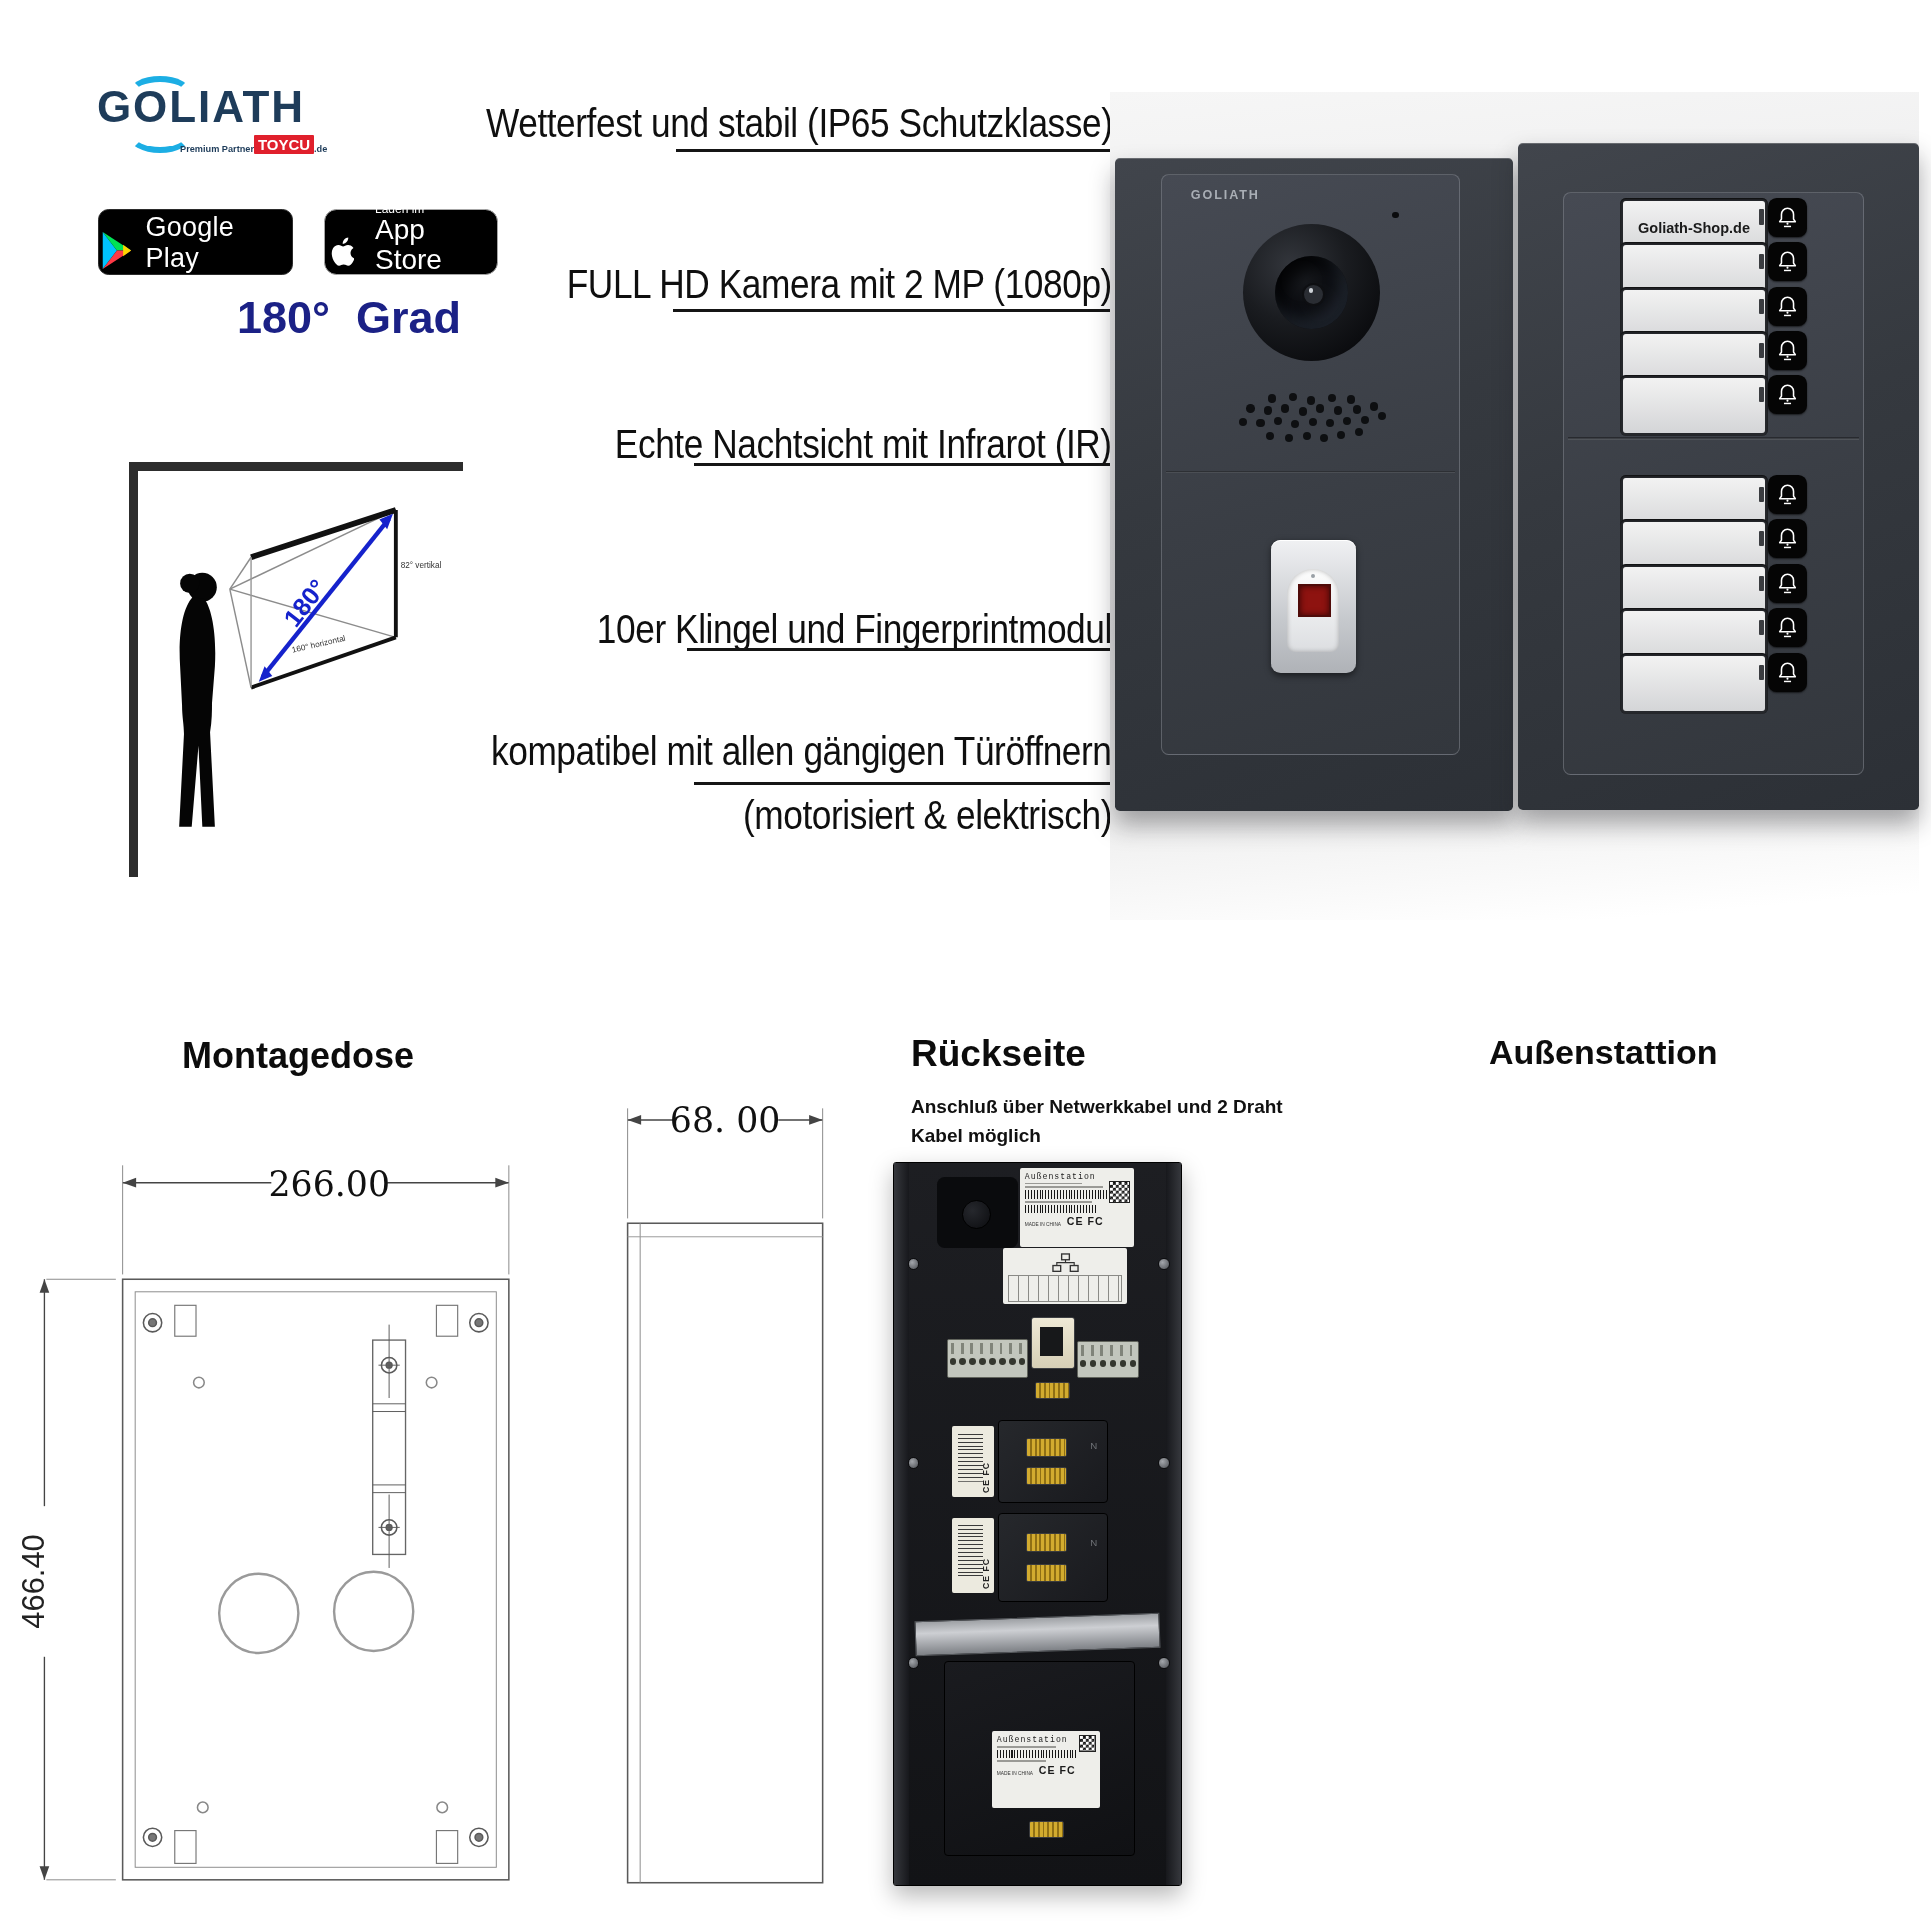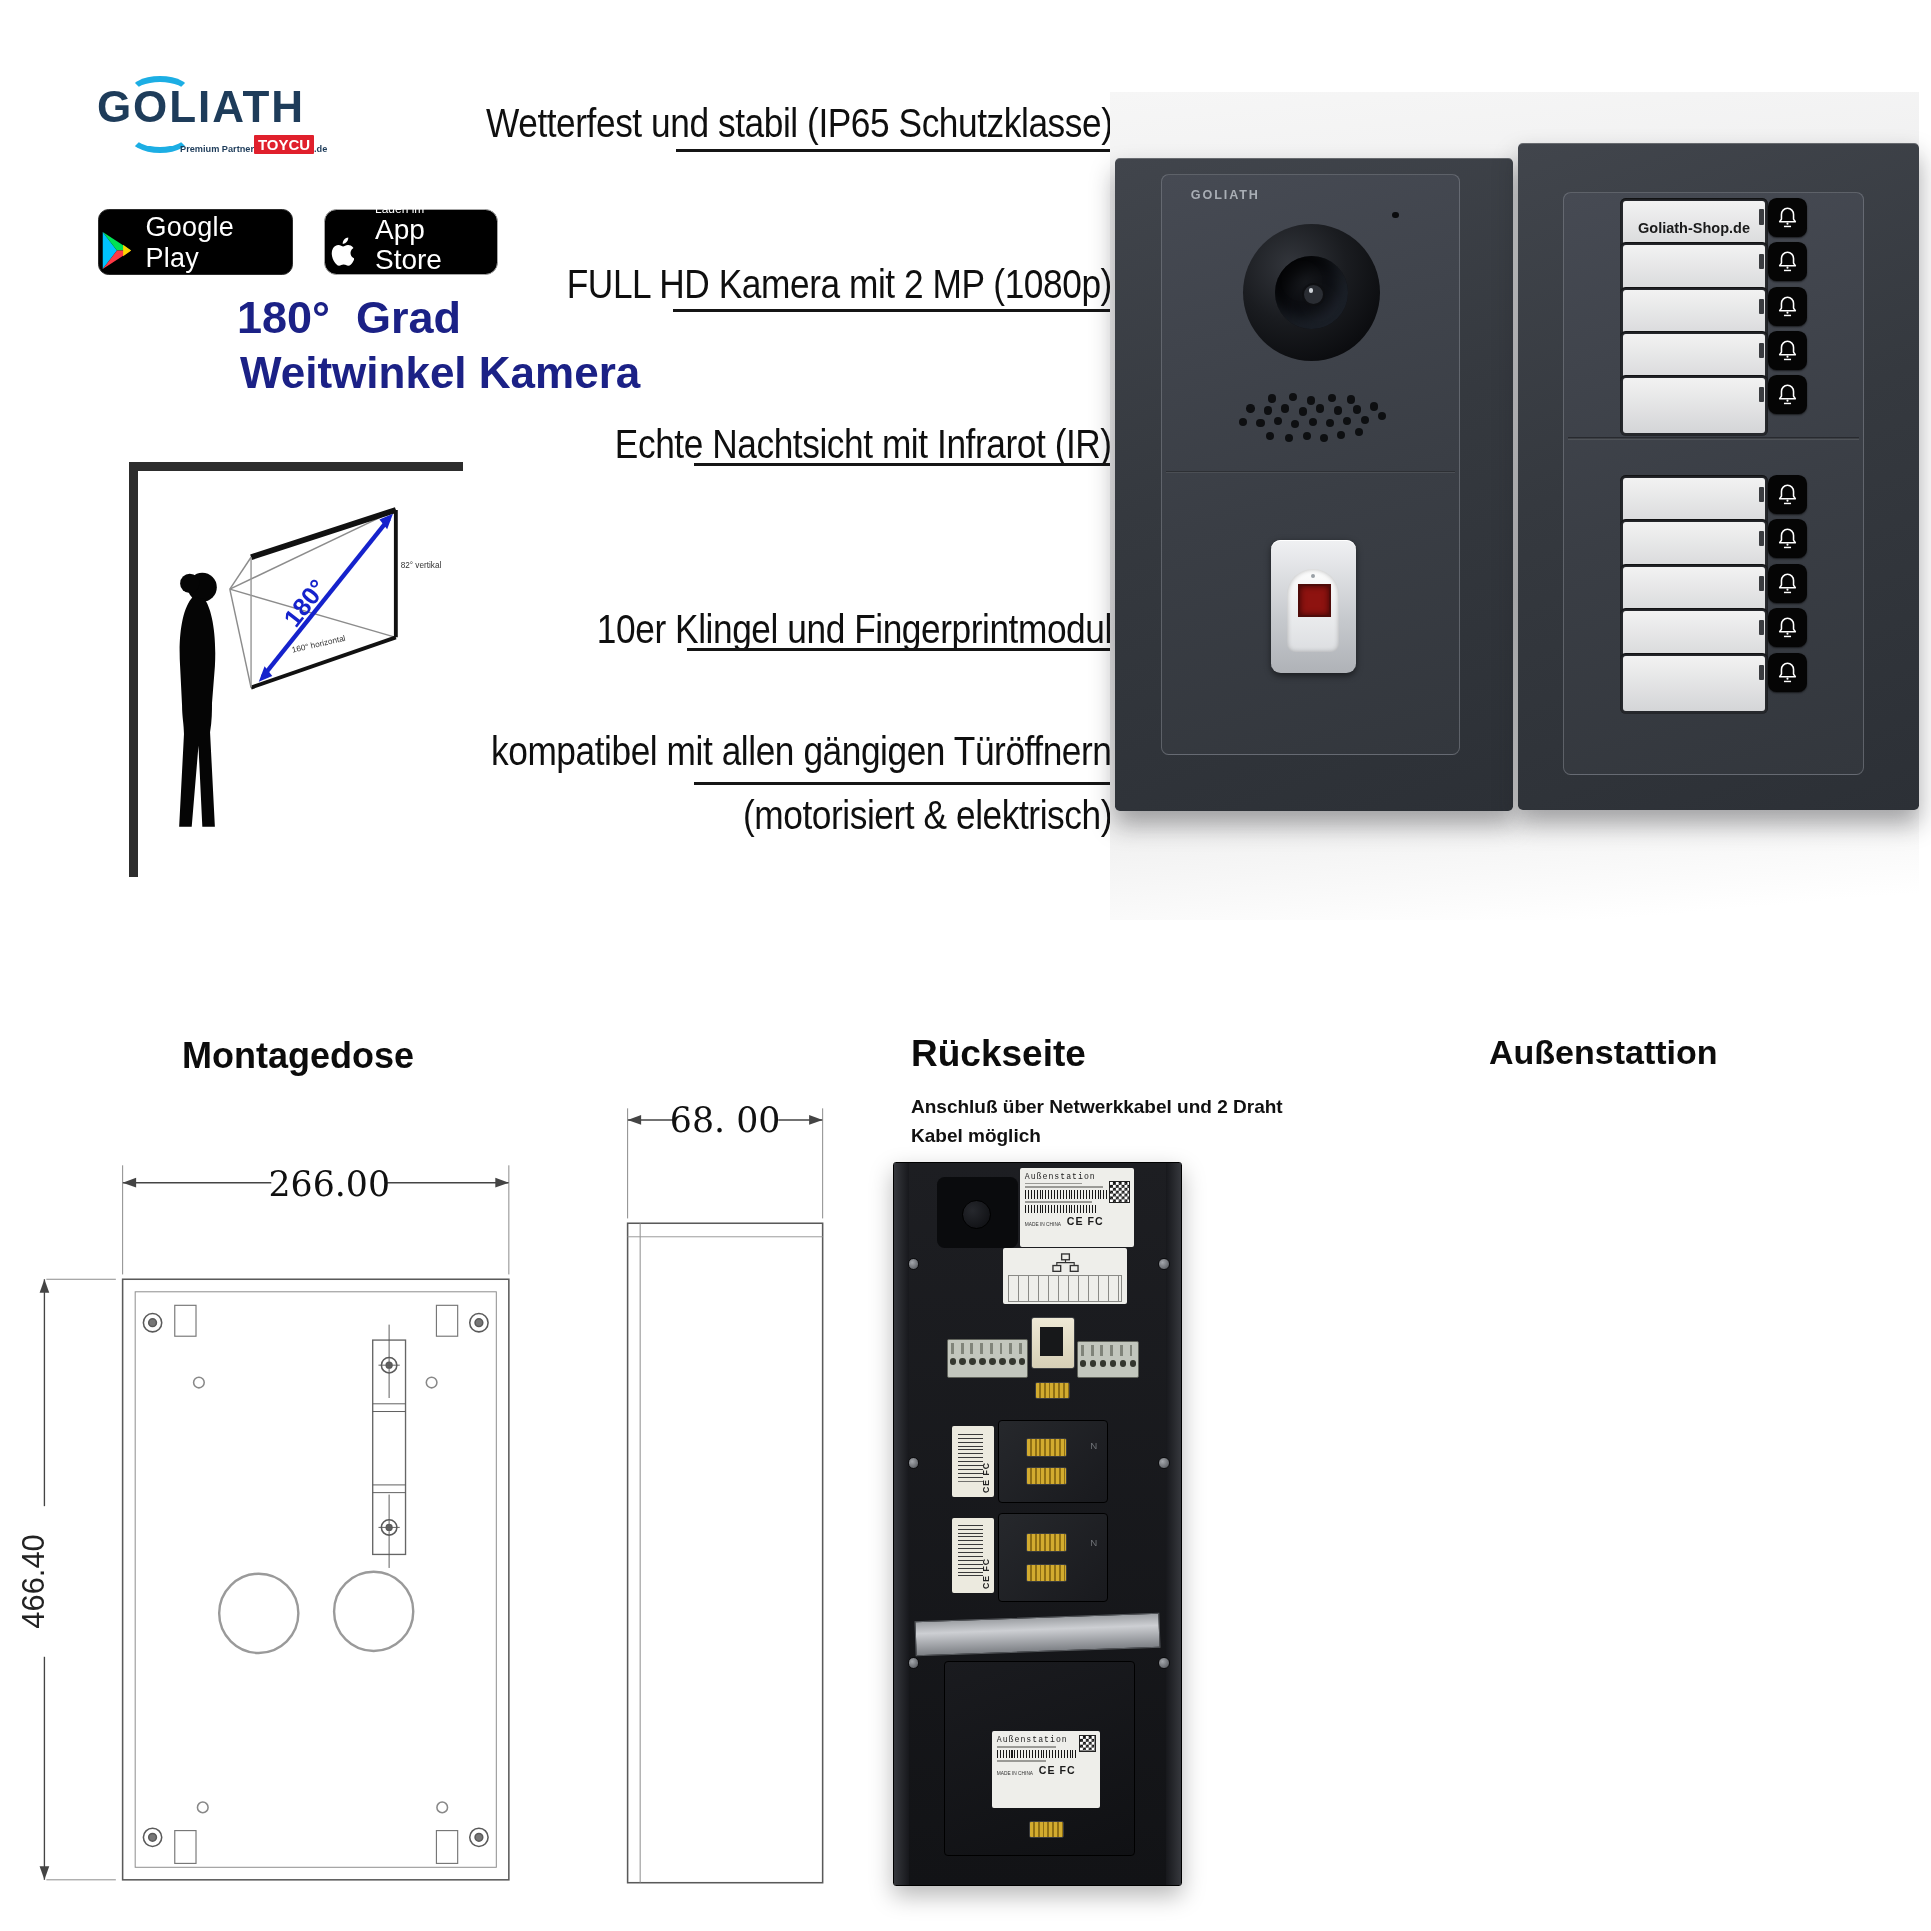"Weitwinkel Kamera" div.abs { html: <div>Weitwinkel Kamera</div> -> none }
